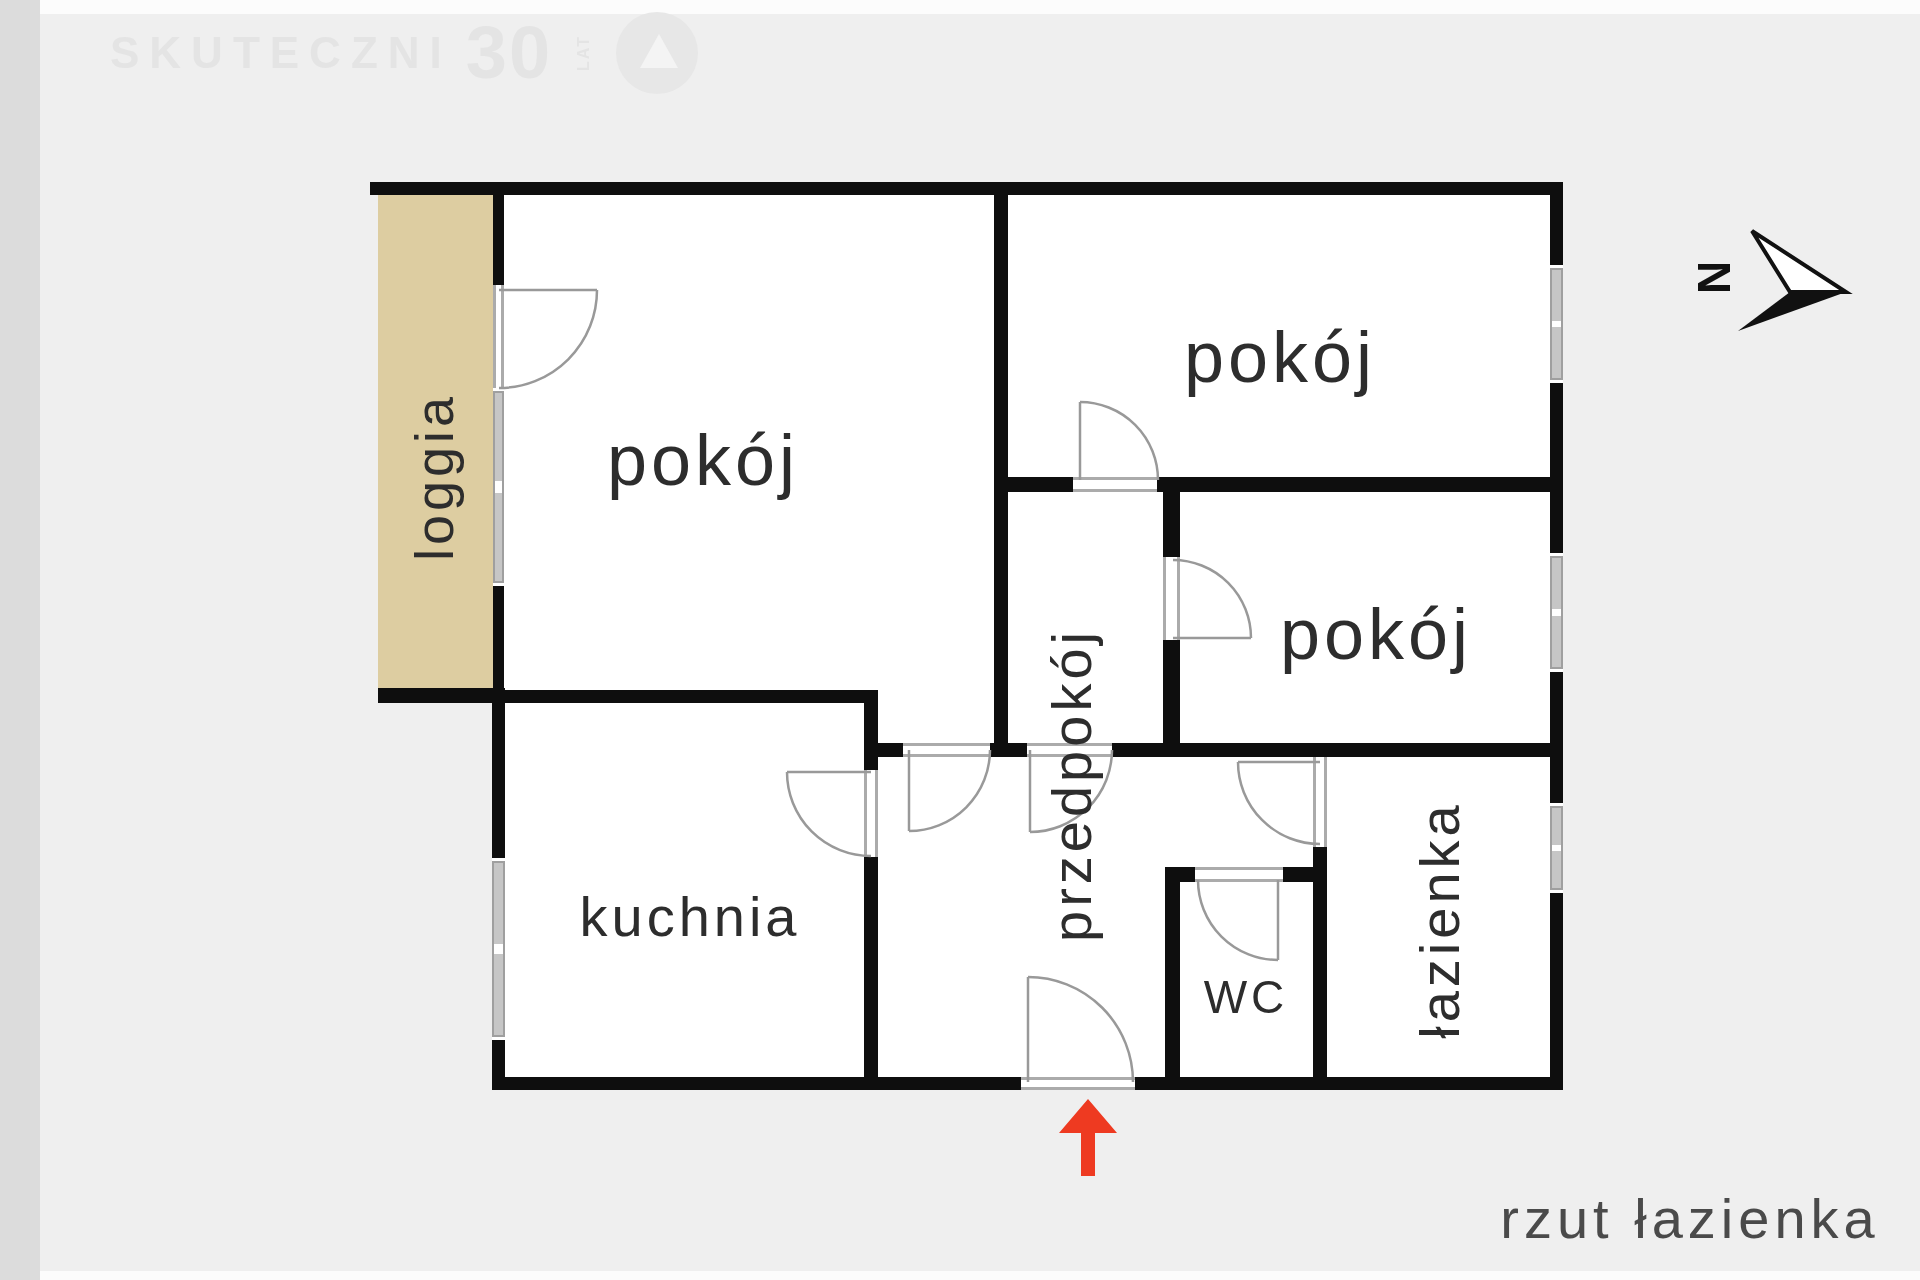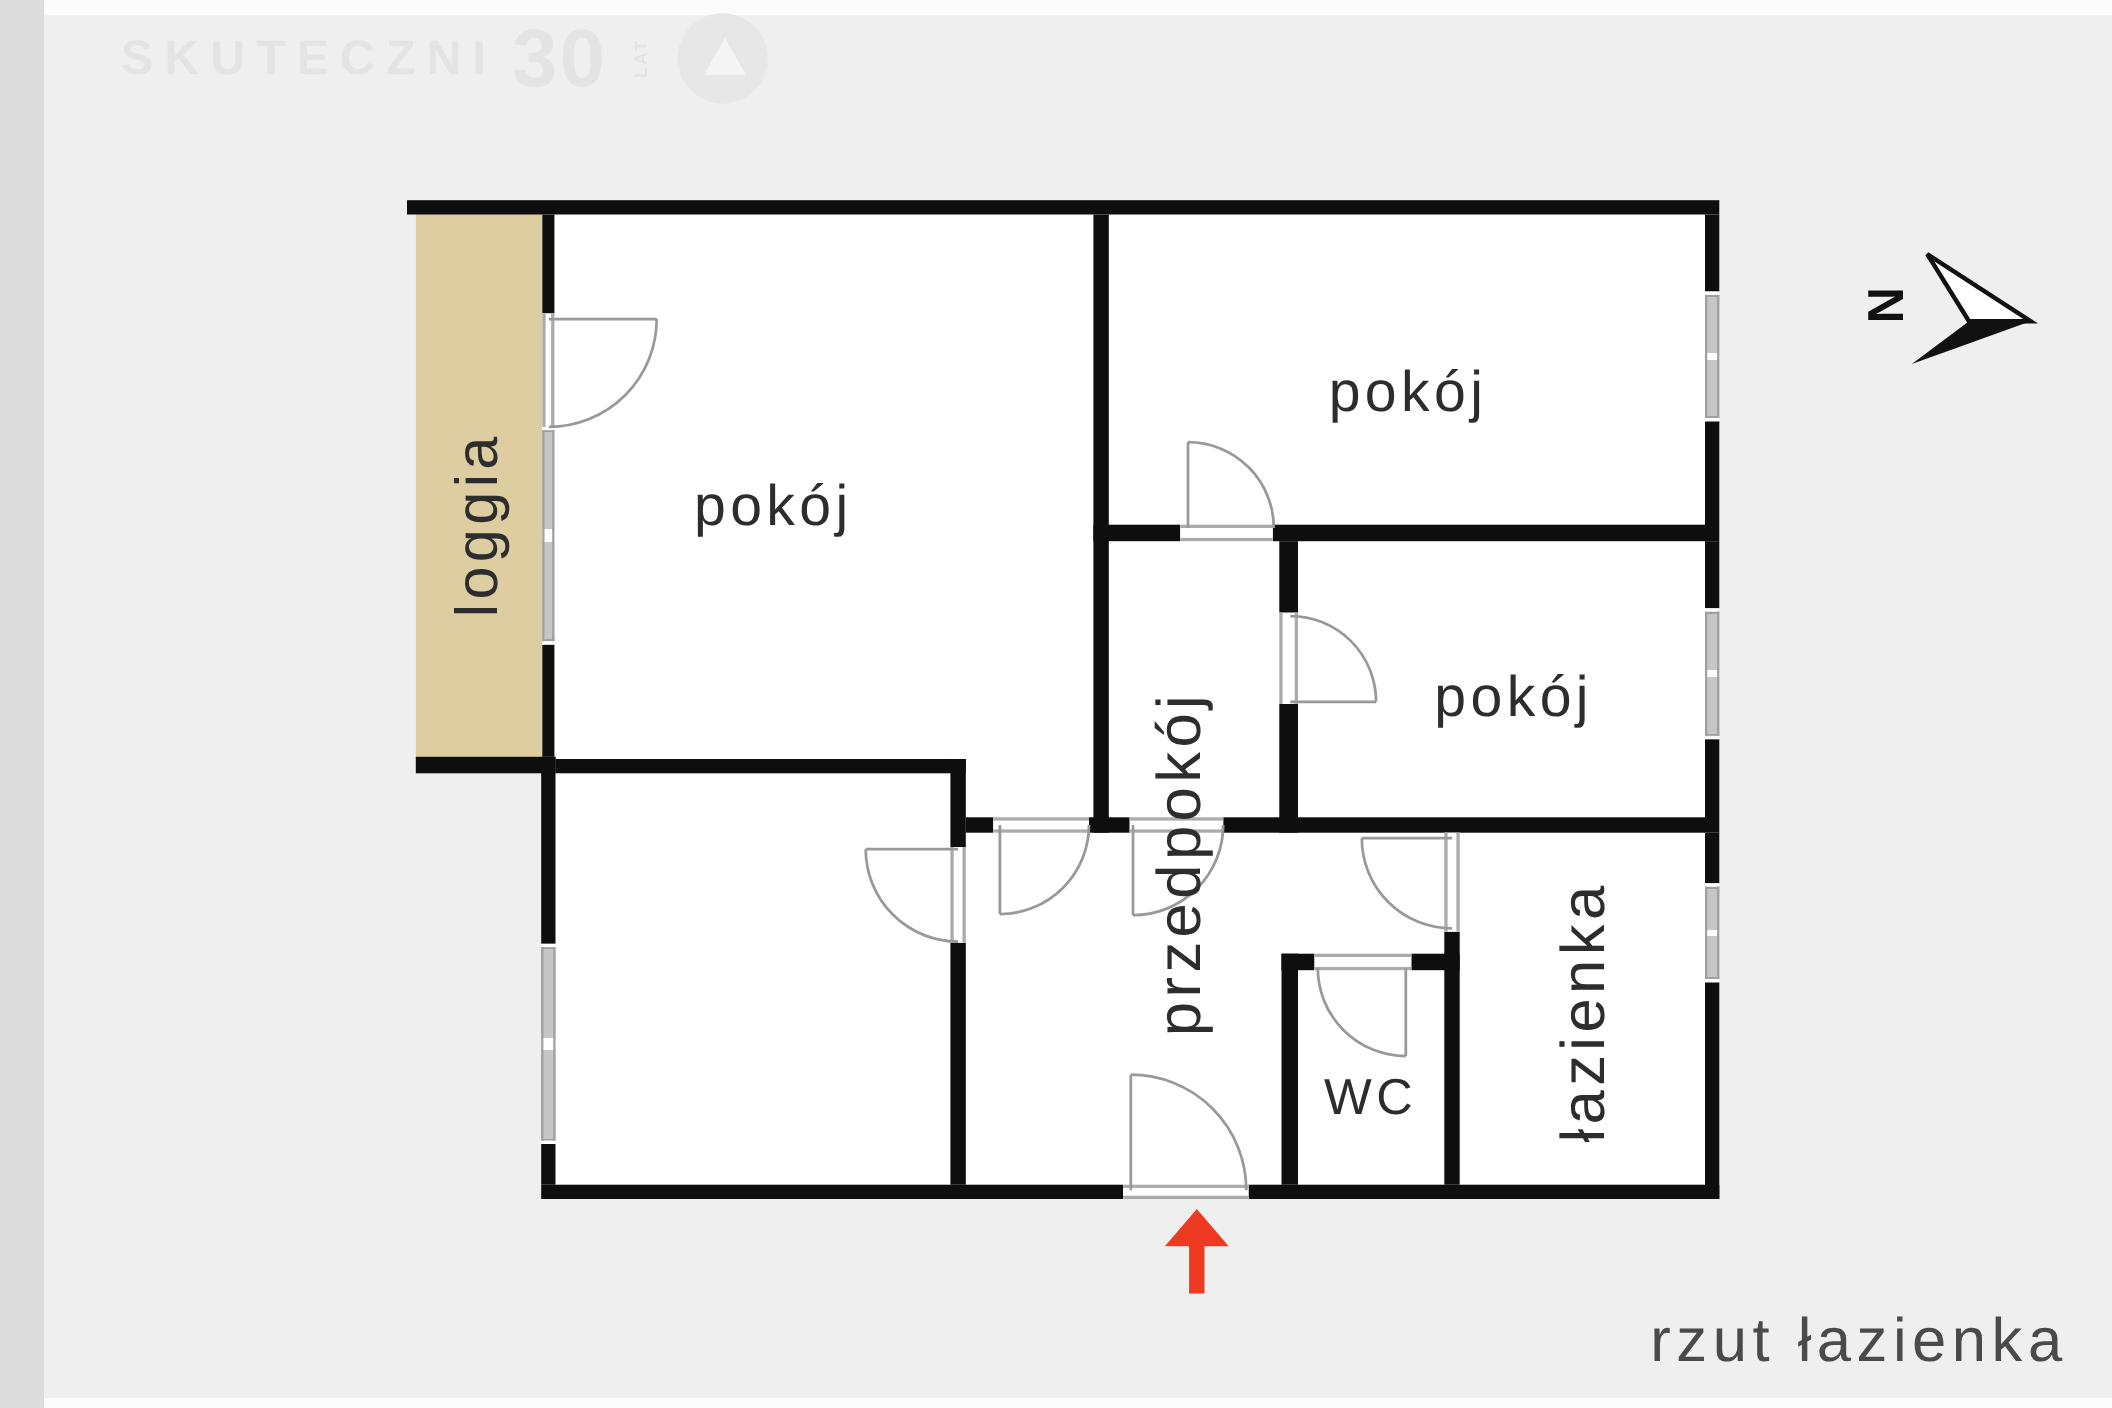"pokój" .lbl-60 { font-size: 52px -> 72px }
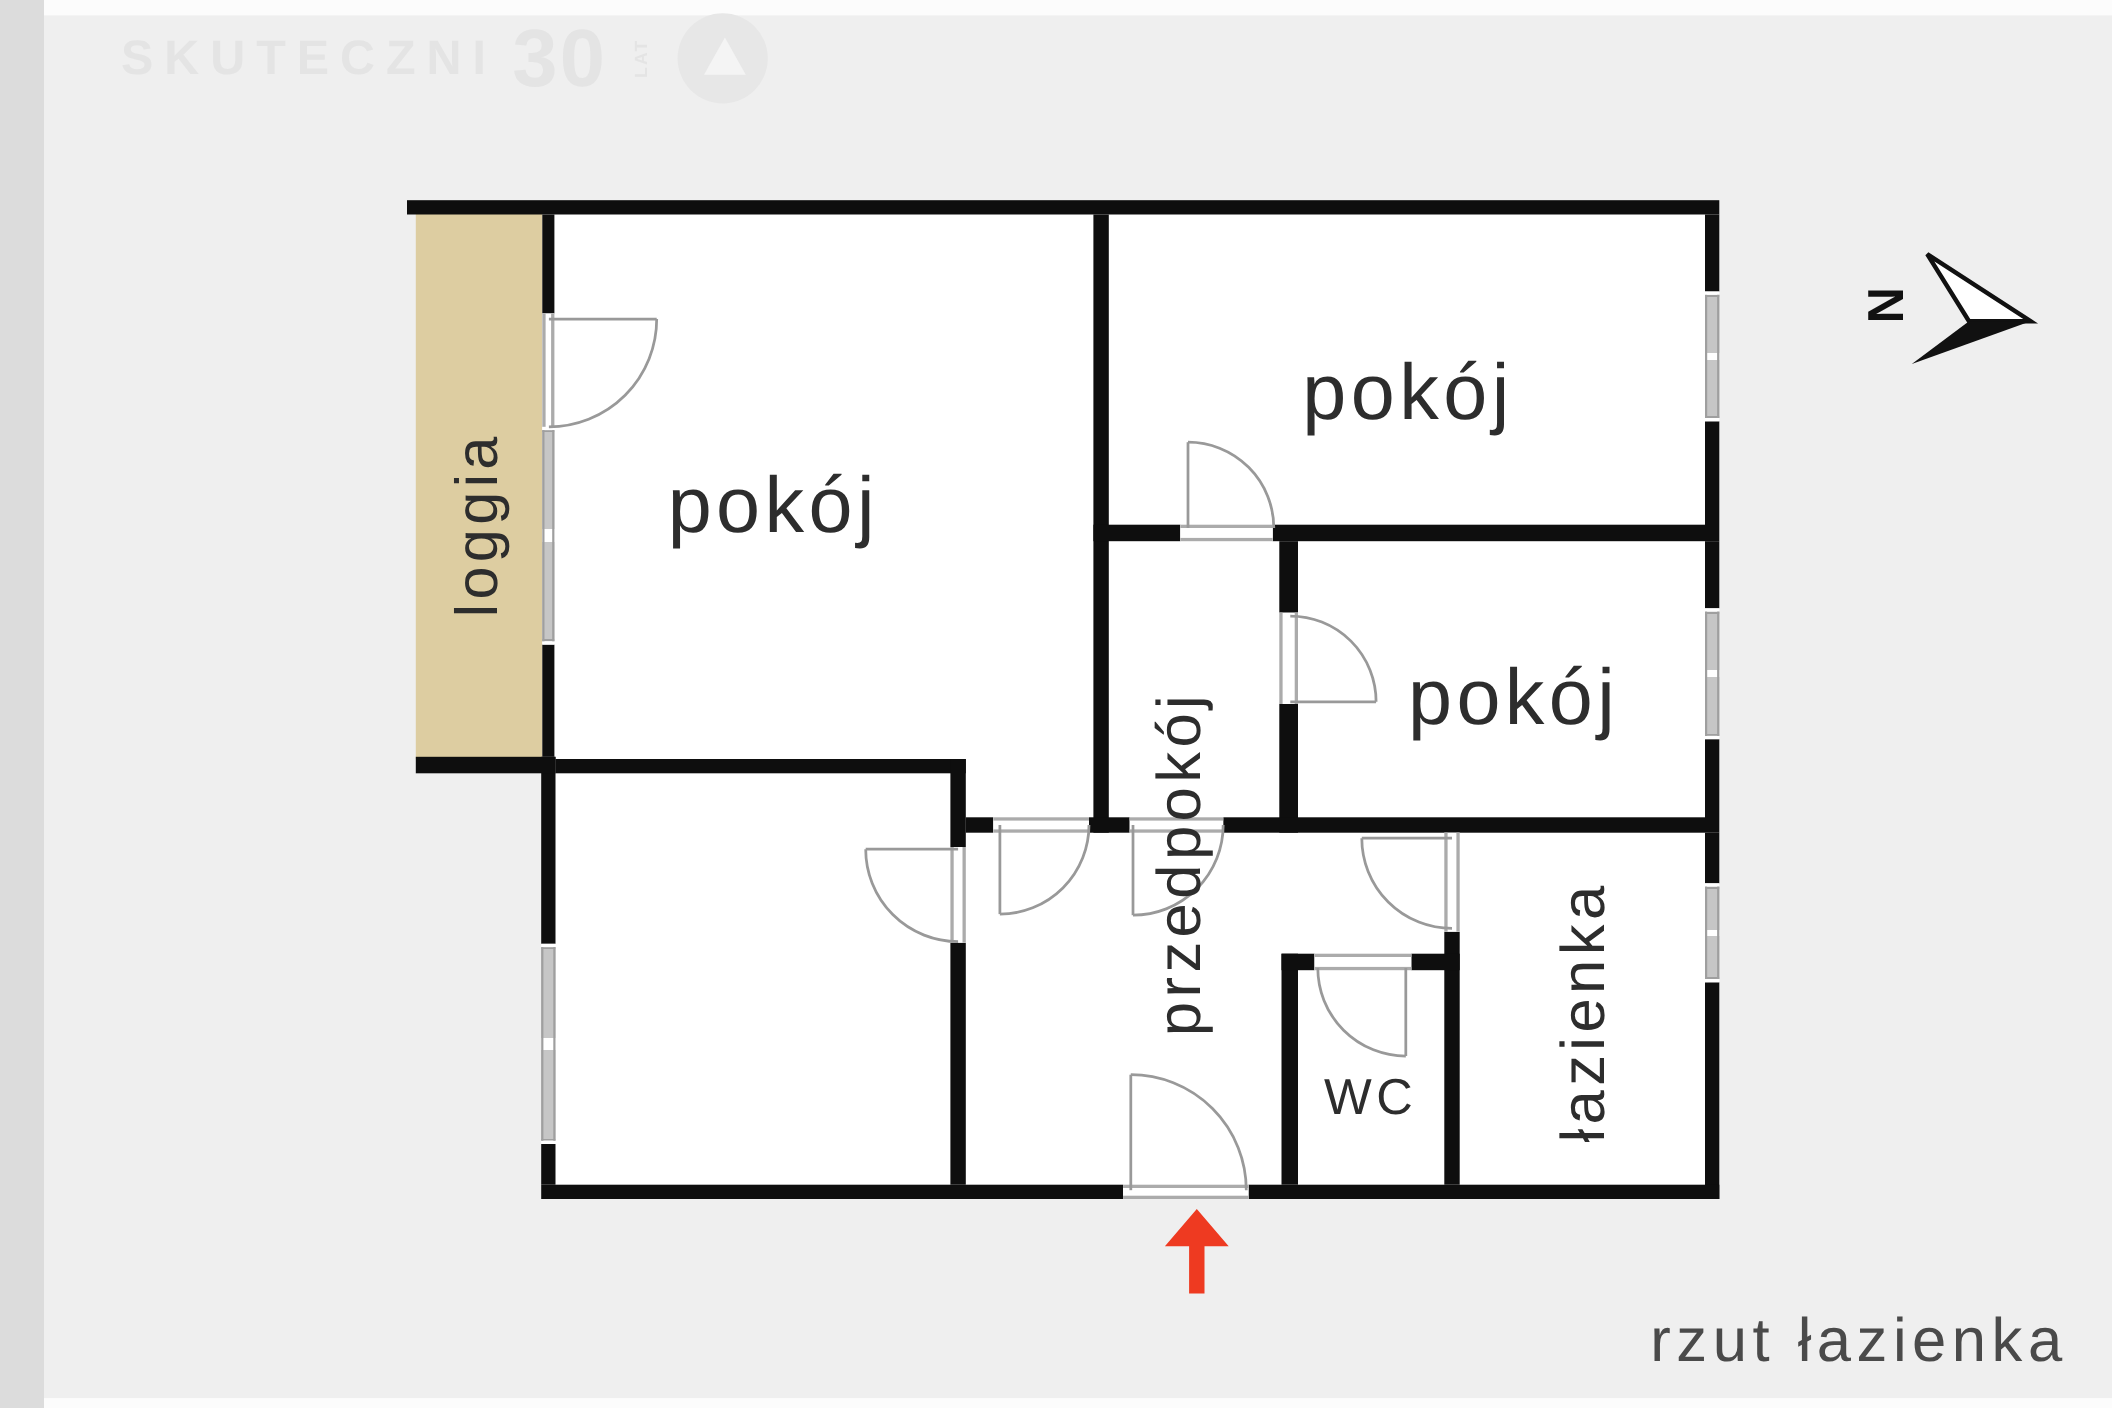"kuchnia" div.room-label { html: none -> <div>kuchnia</div> }
